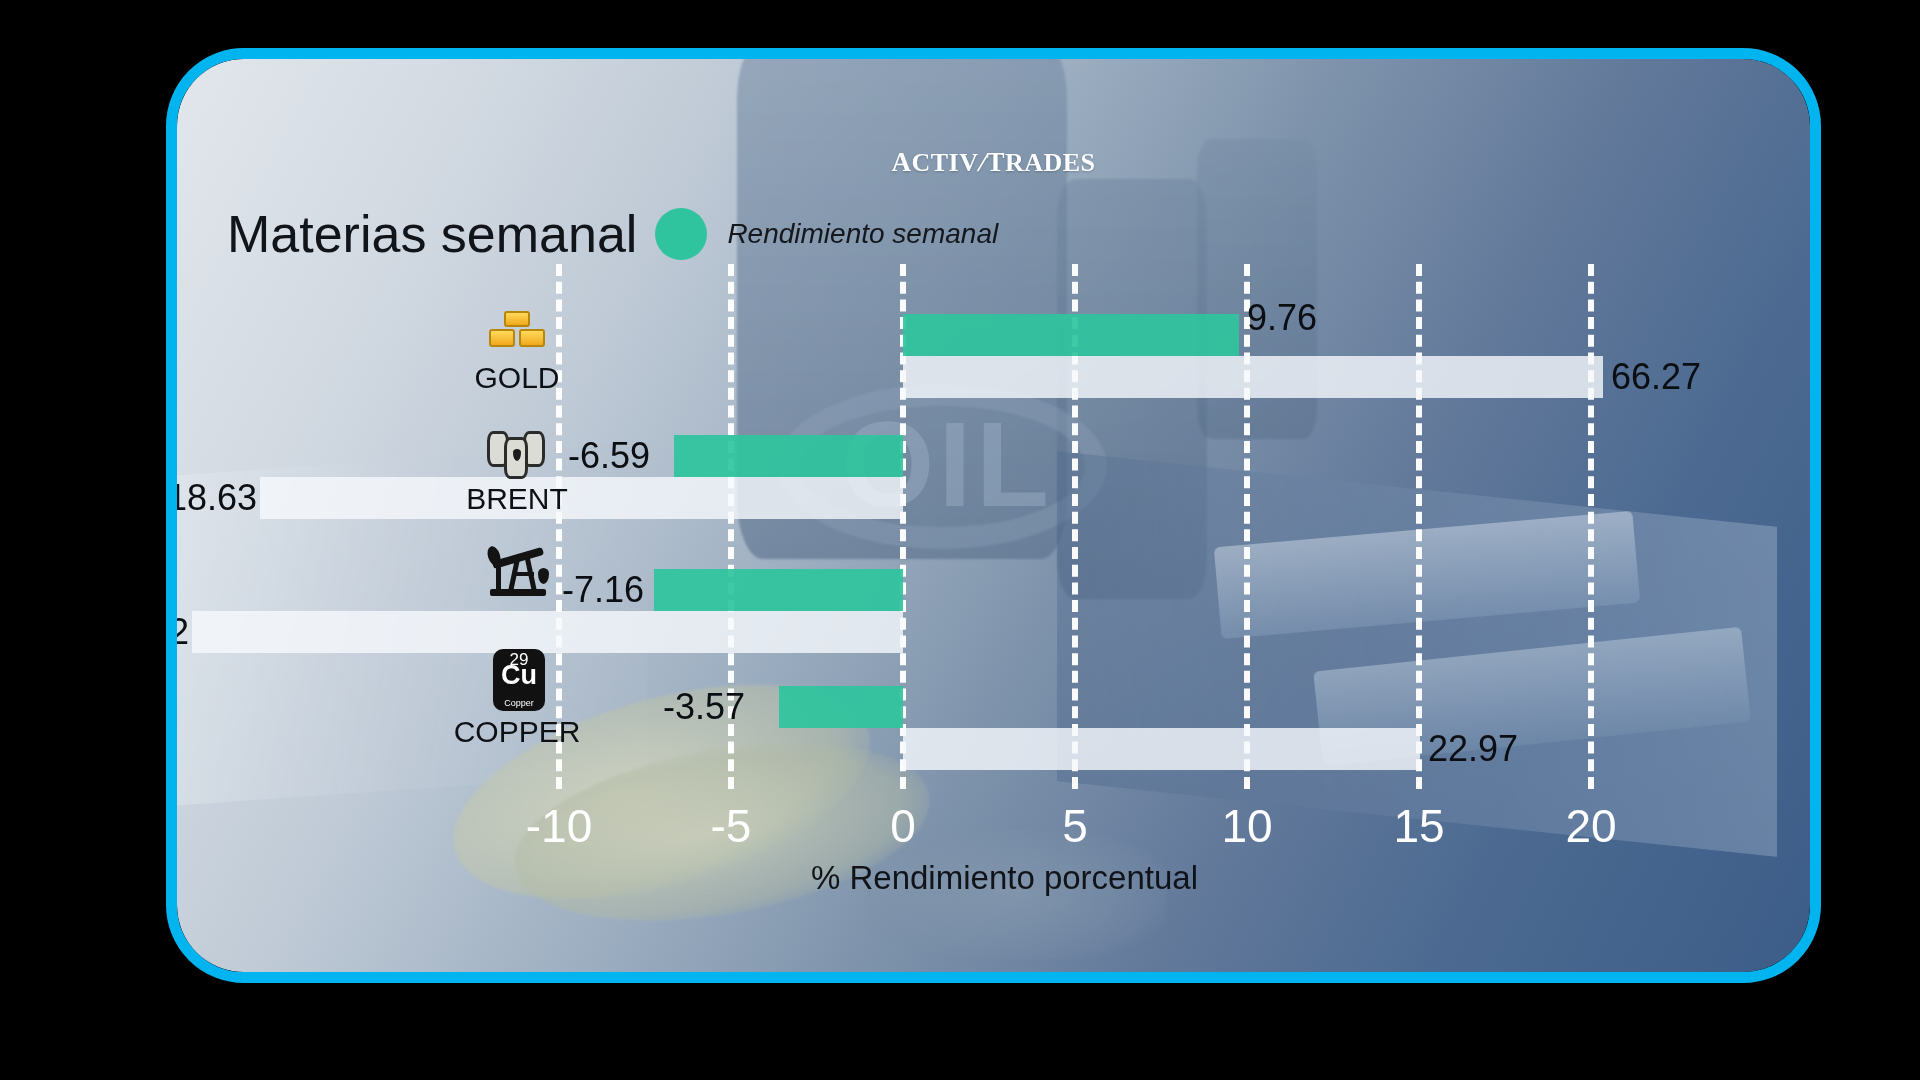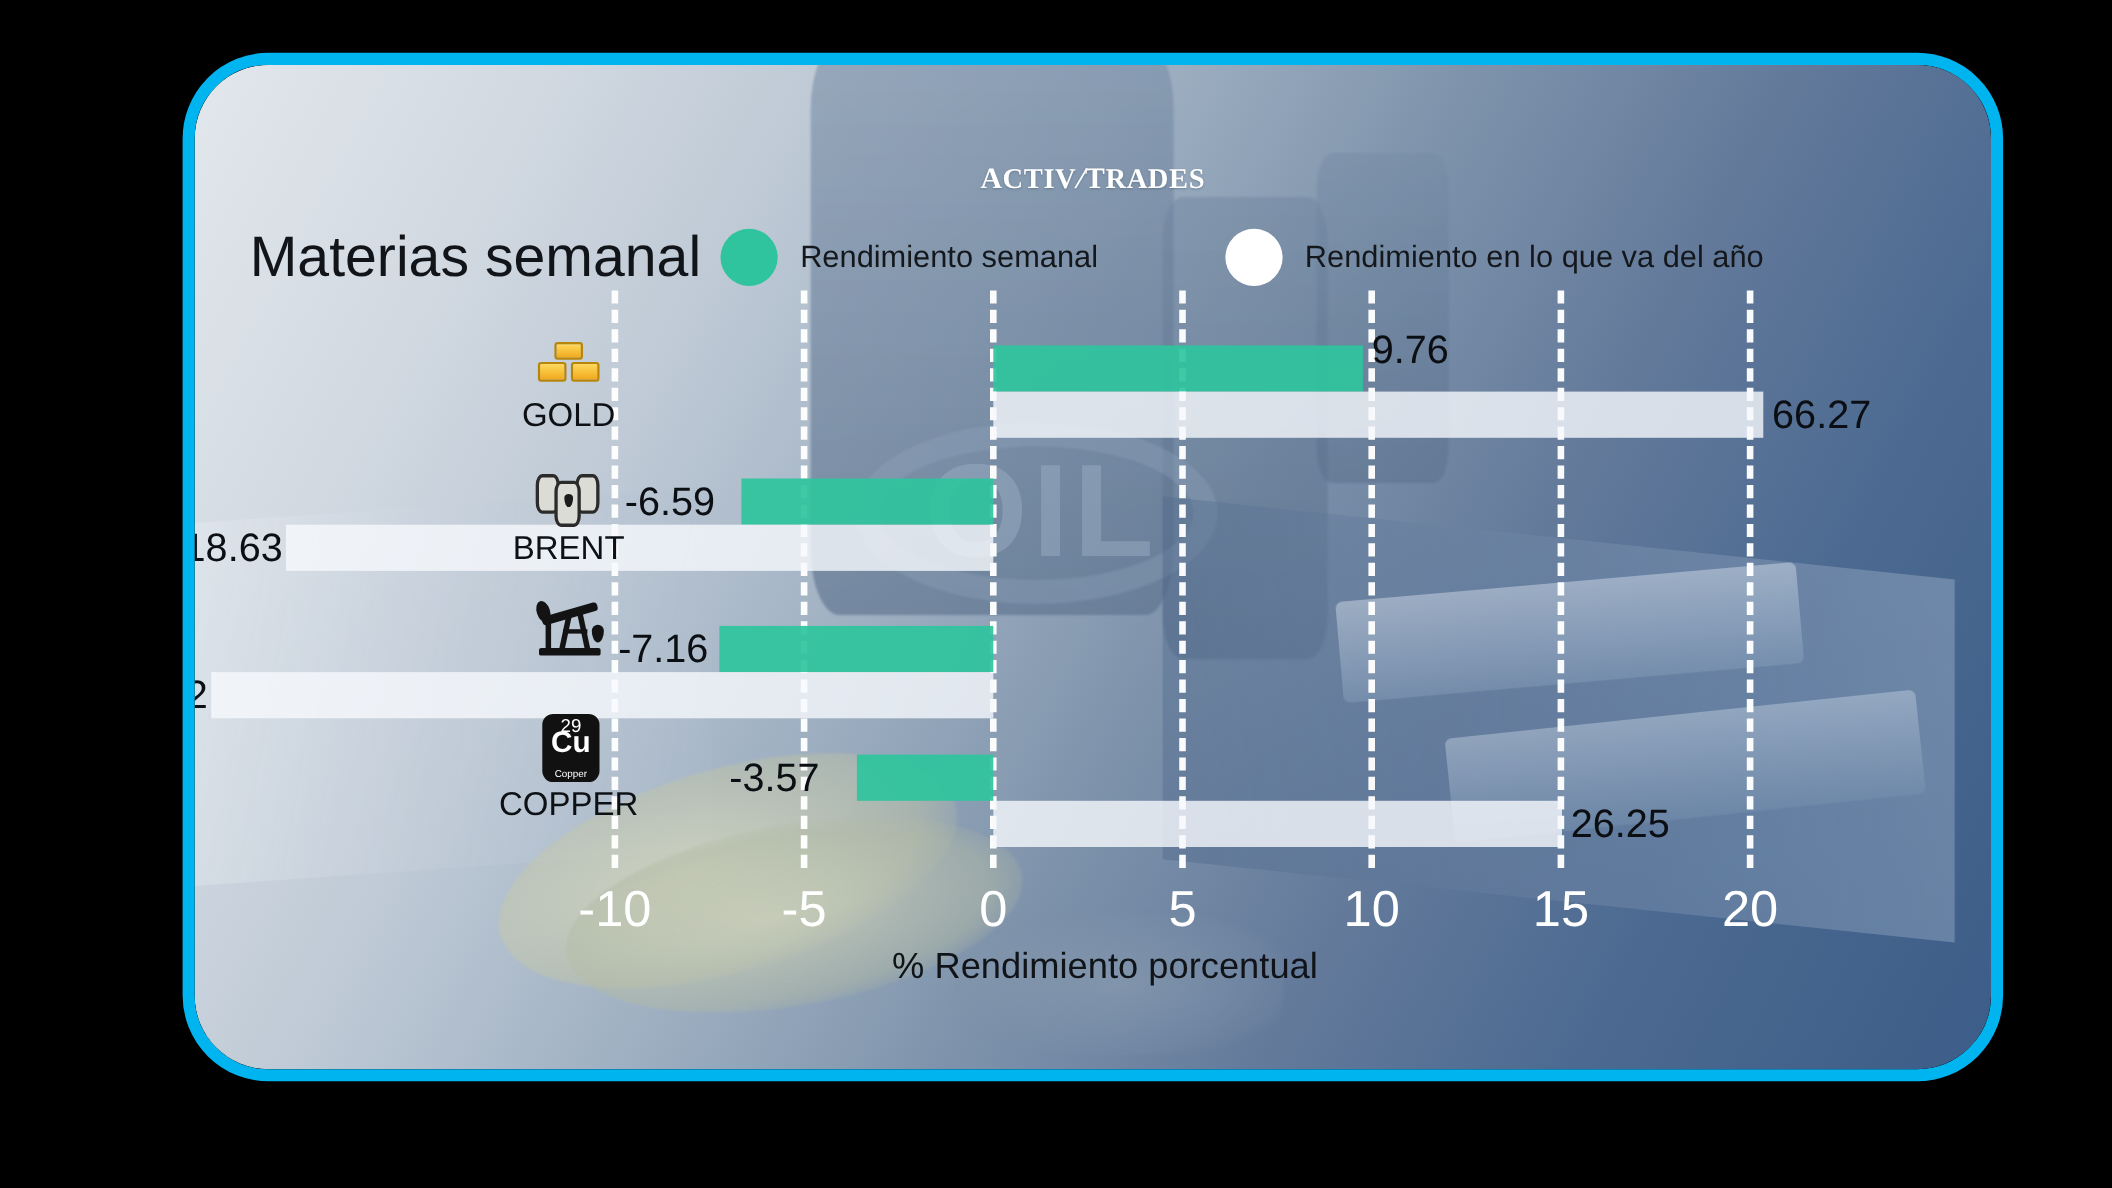"Rendimiento semanal" #legend-weekly { font-style: none -> italic; margin-right: 116px -> 66px }
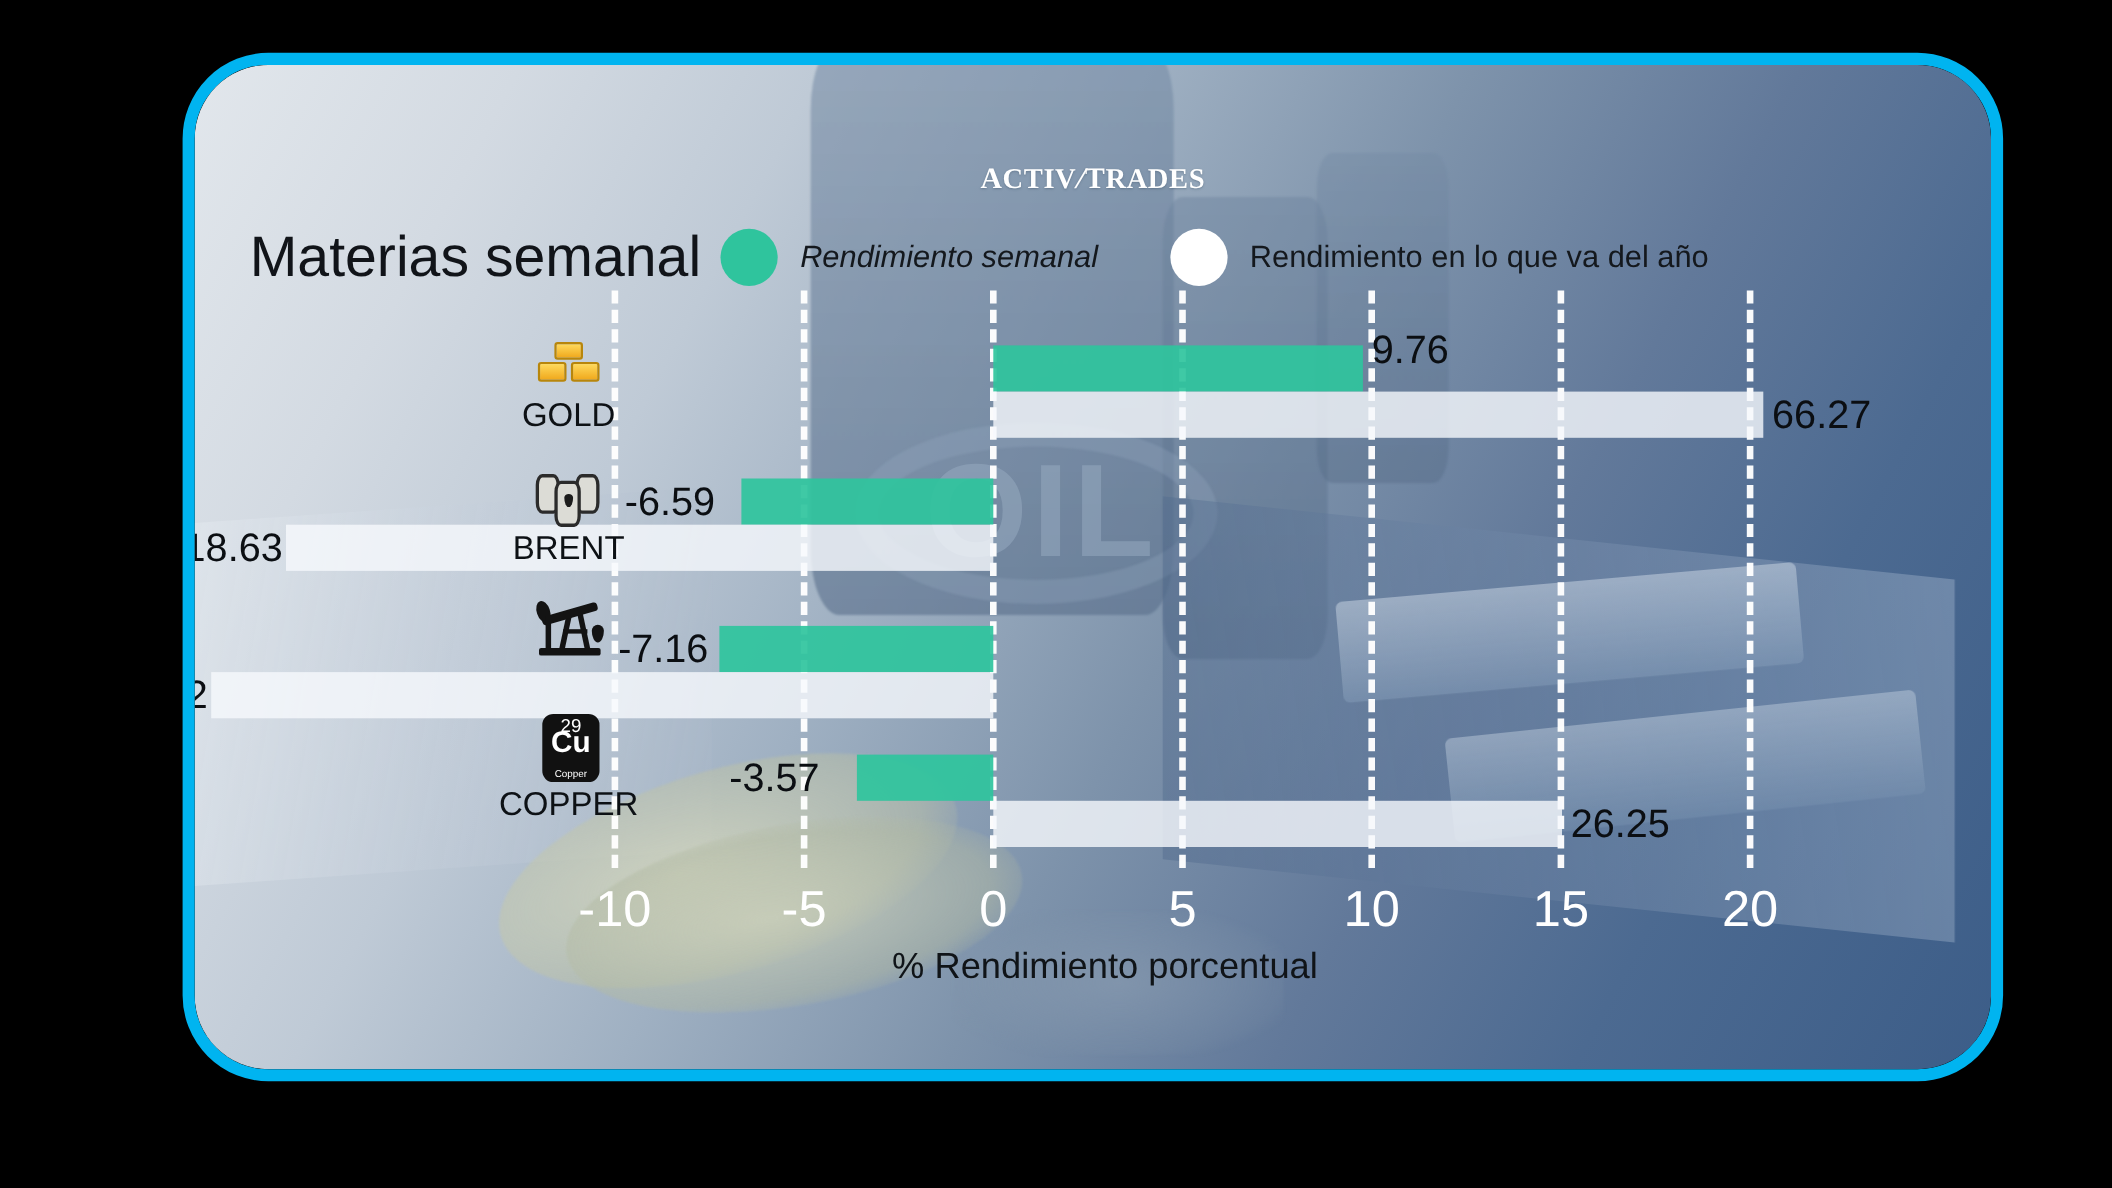"Rendimiento en lo que va" div.legend-item { html: <div> <span></span> <span>Rendimiento en lo que va del año</span> </div> -> none }
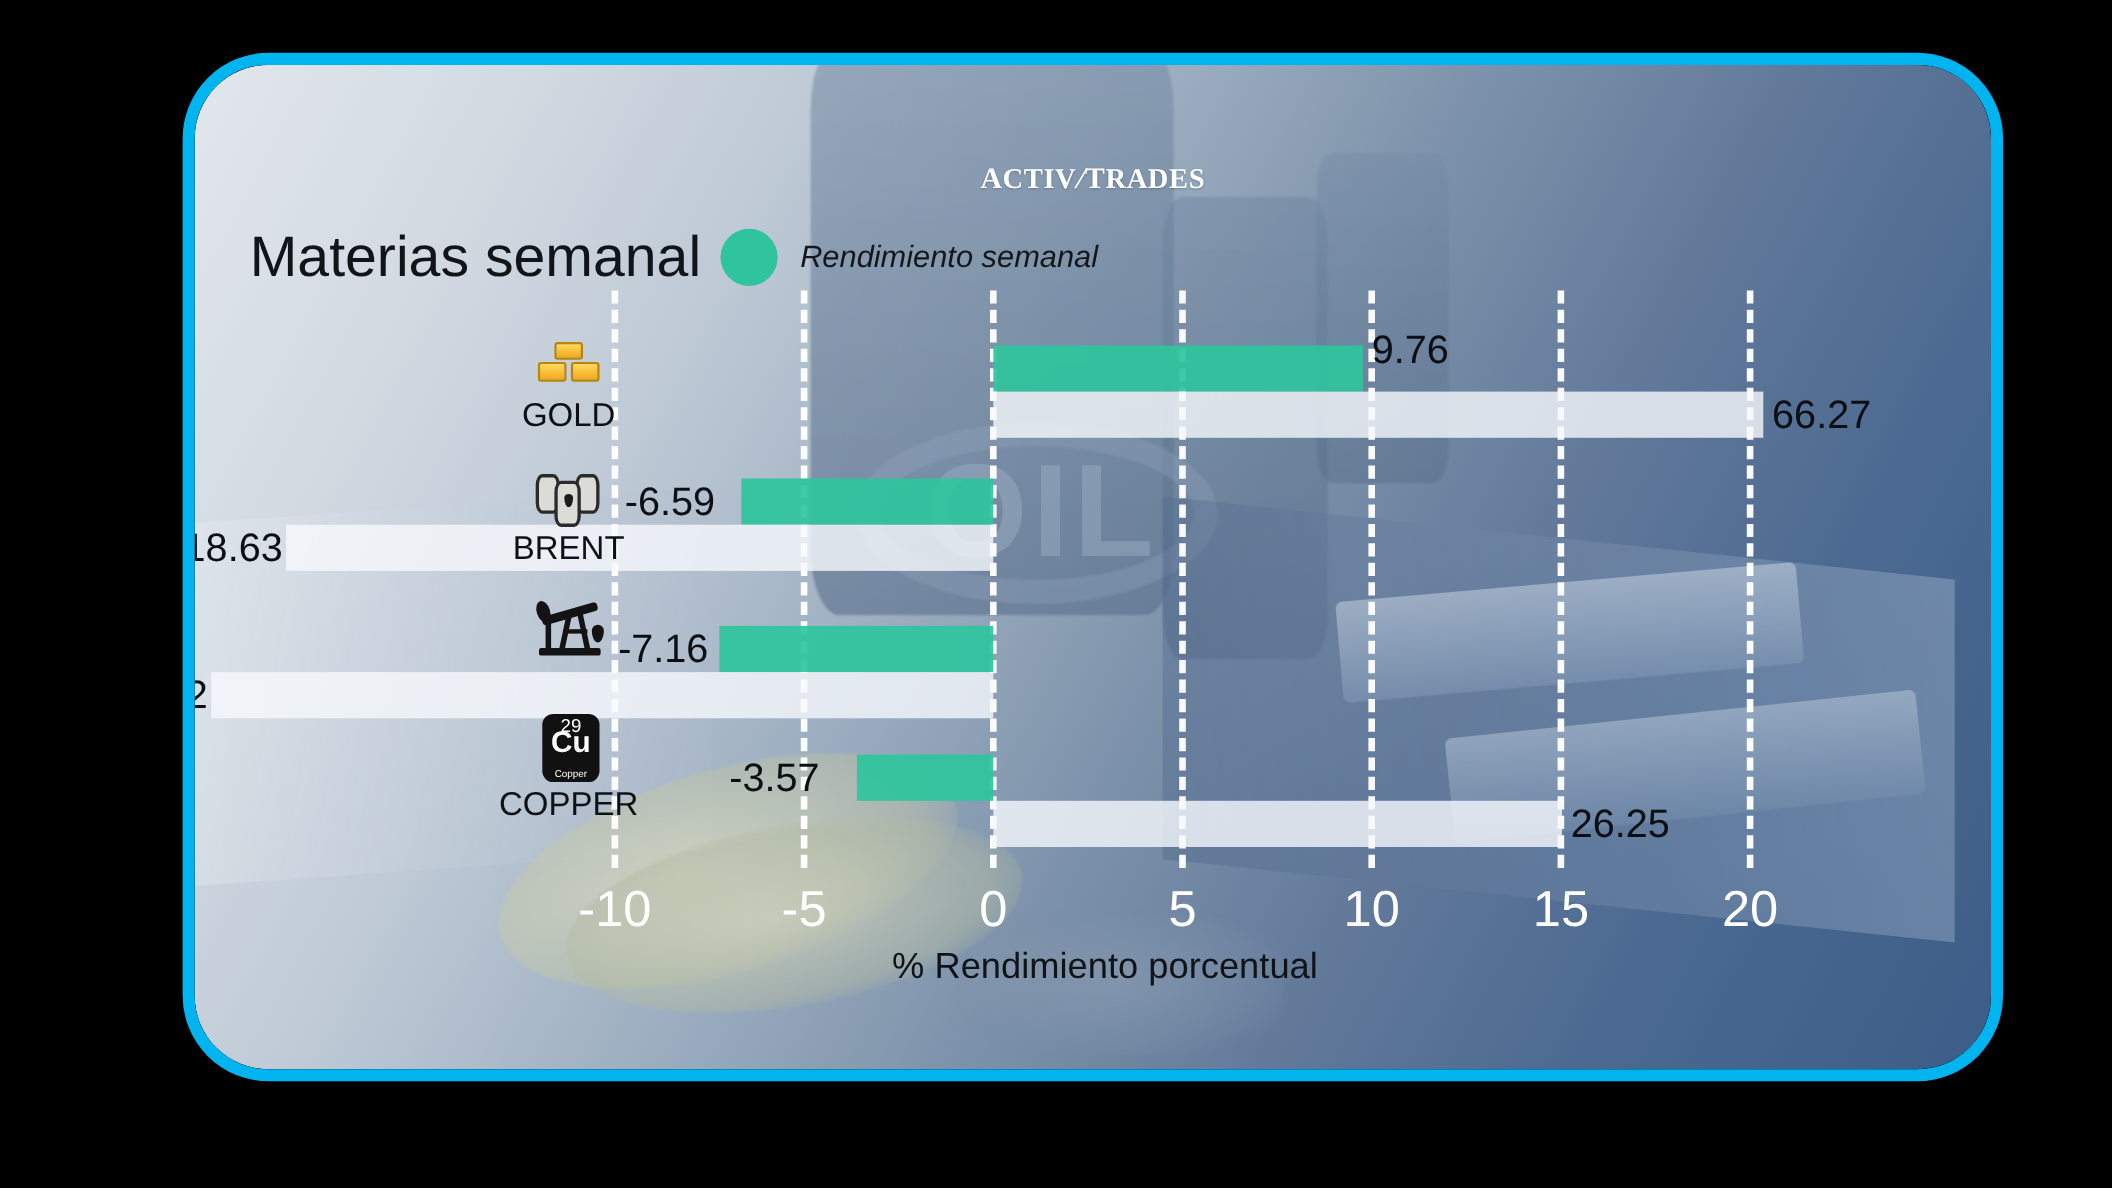"26.25" div.bar-value { text: 26.25 -> 22.97 }
